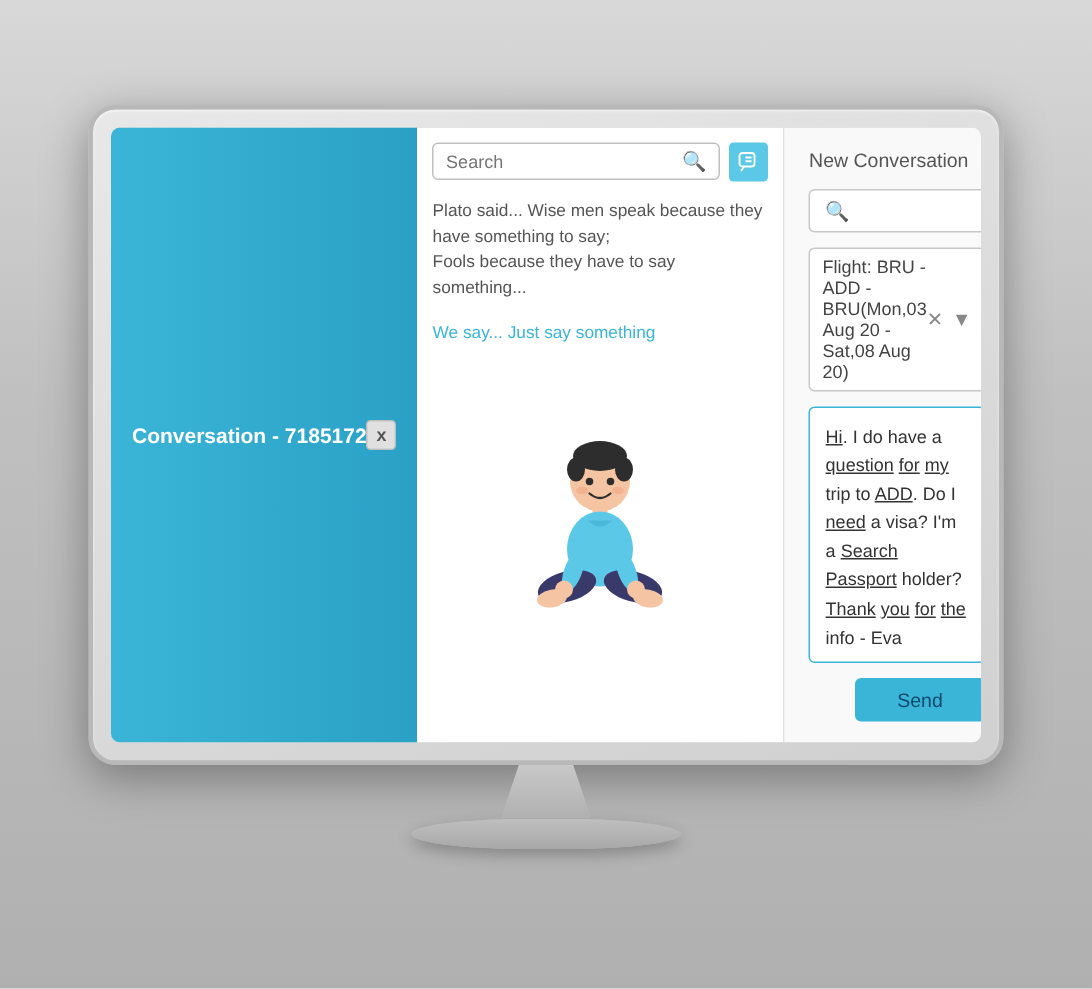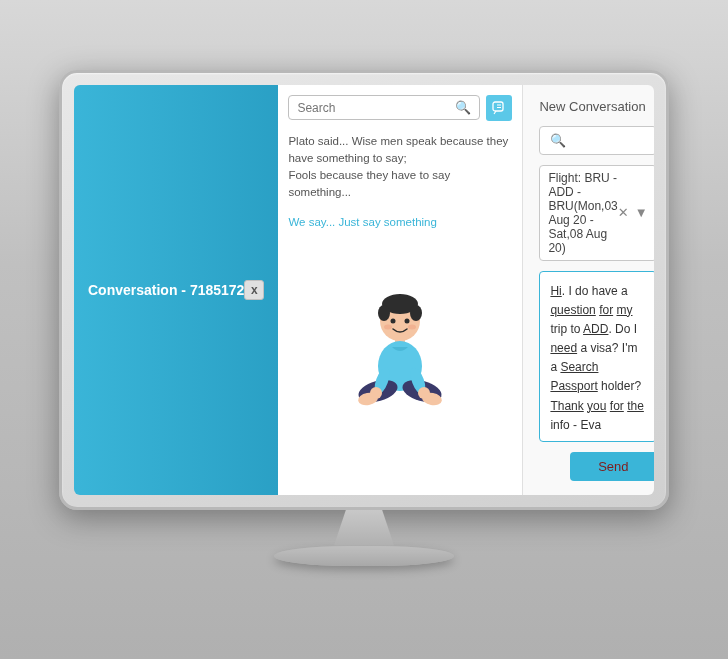"Send" .send-btn { color: #7f1d1d -> #0c4a6e }
